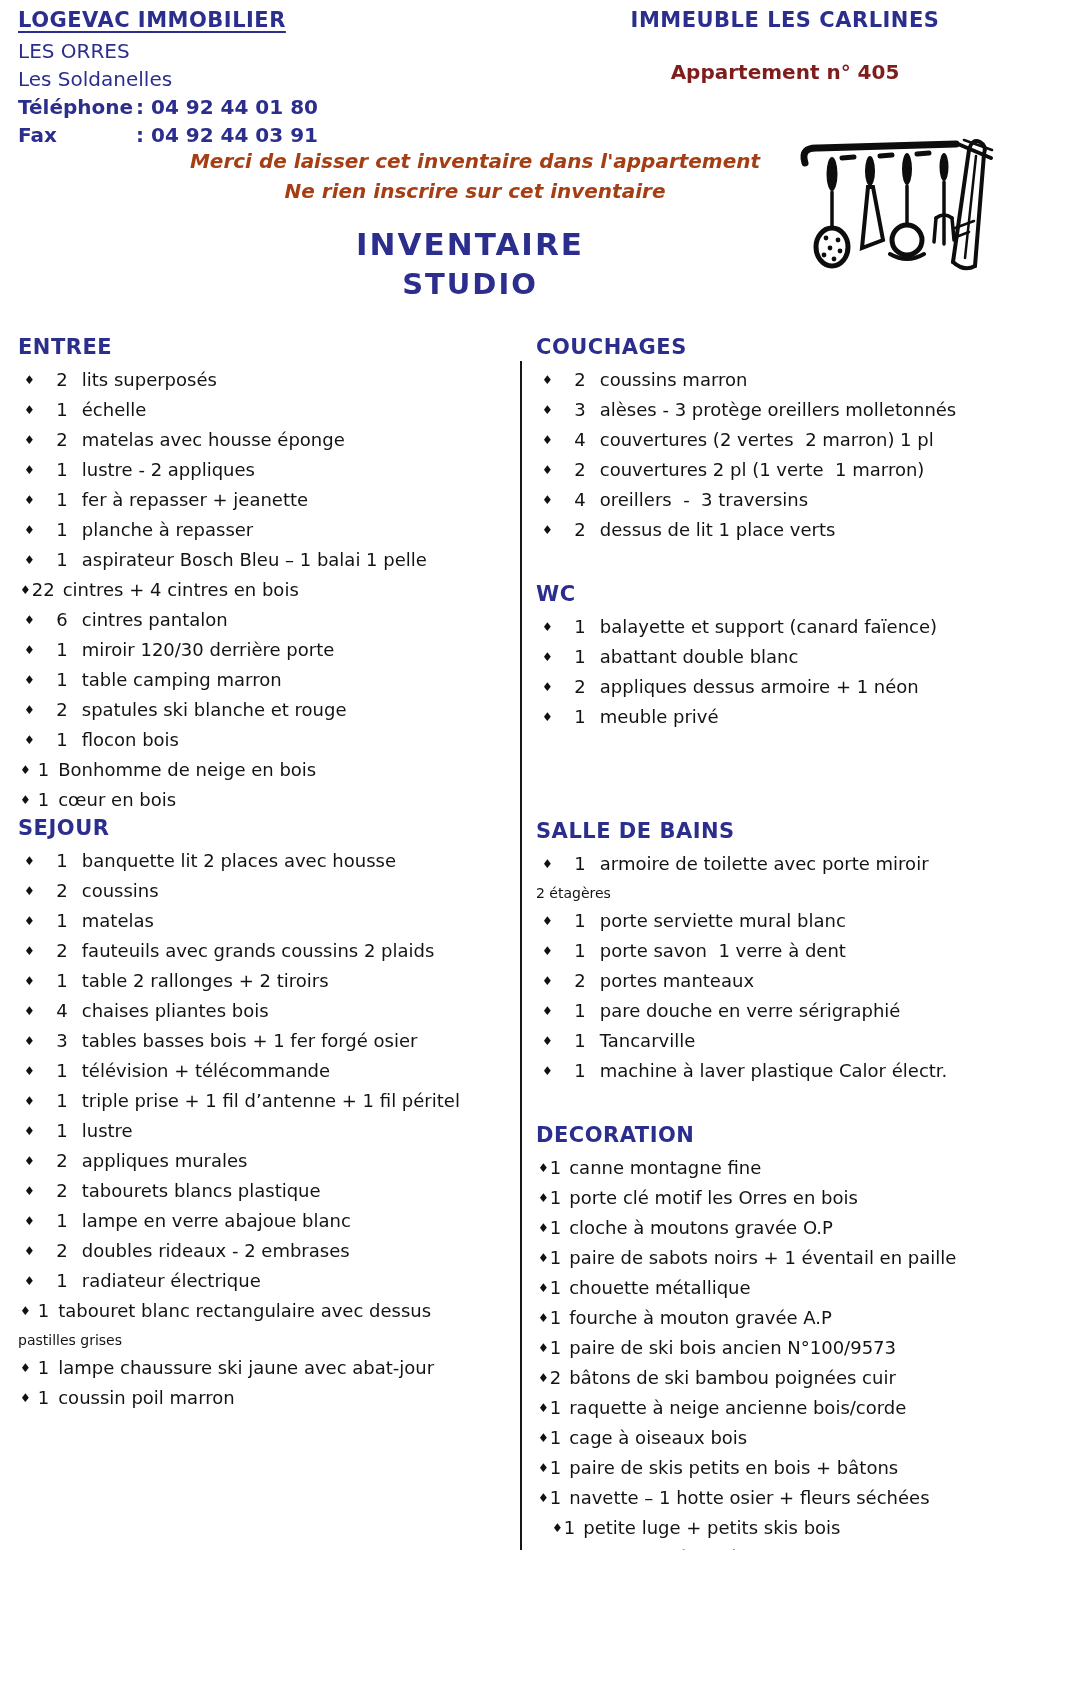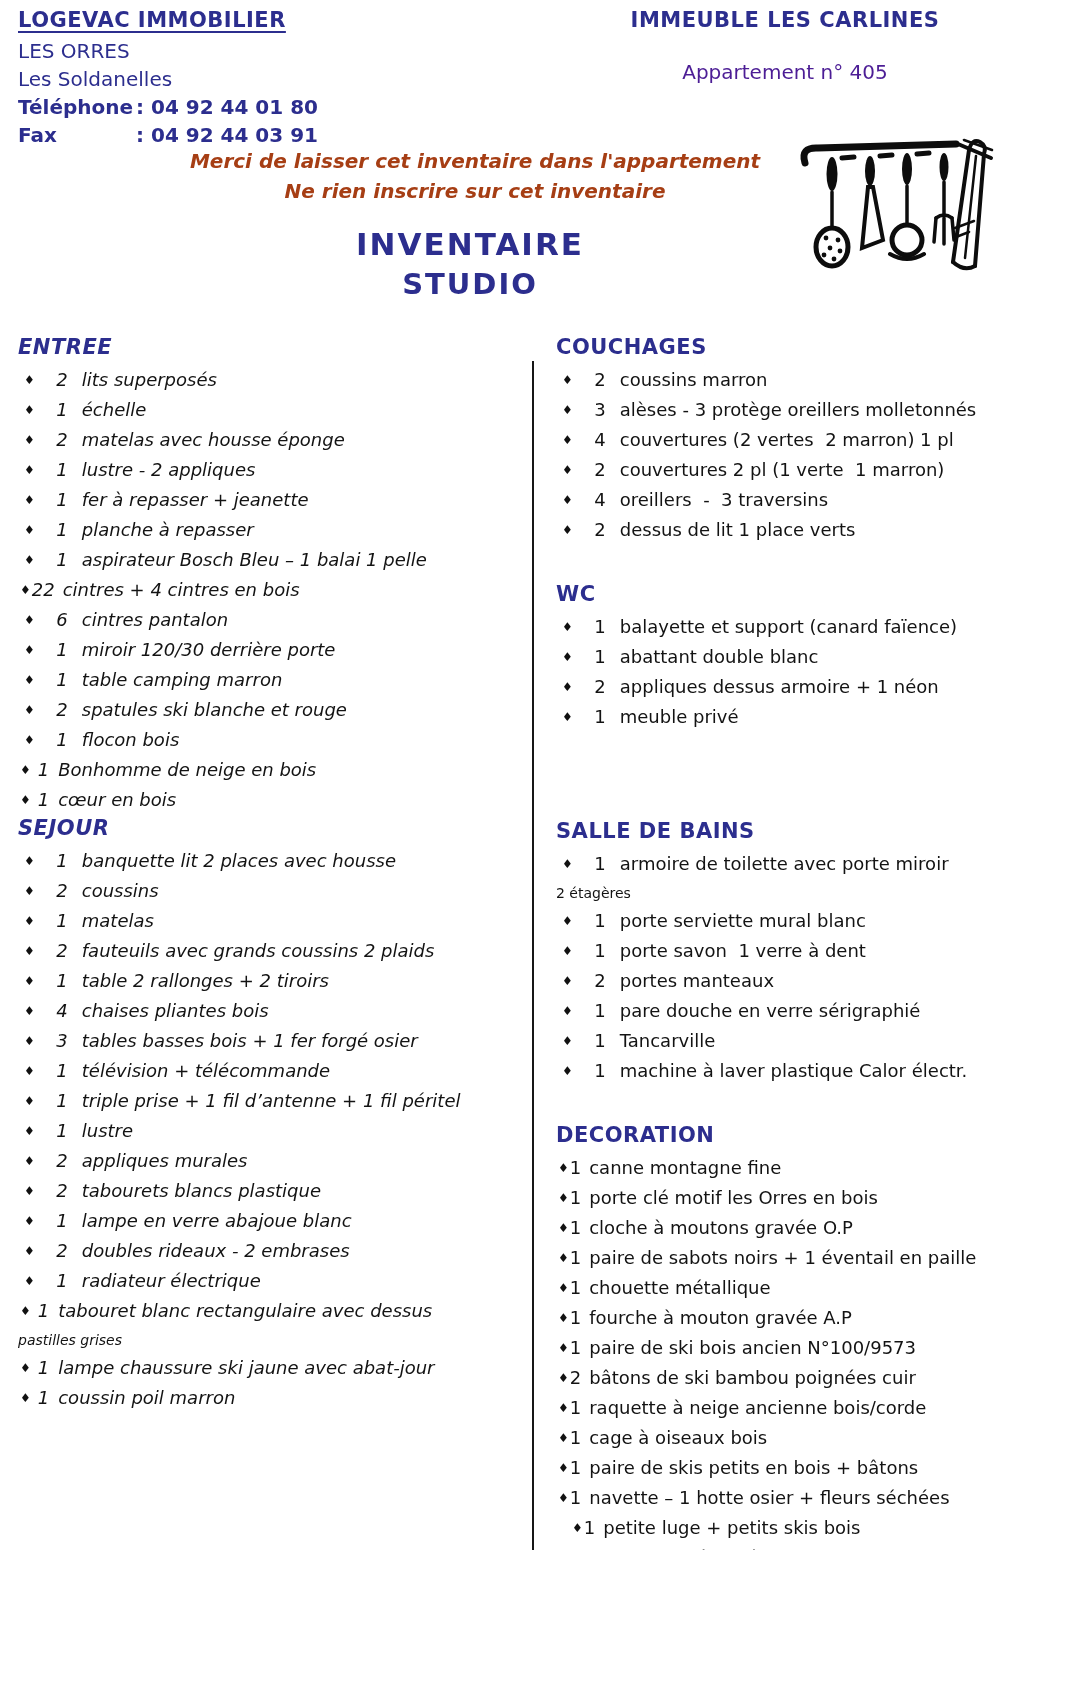"Appartement n° 405" .apartment { color: #4c1d95 -> #7f1d1d; font-weight: normal -> bold }
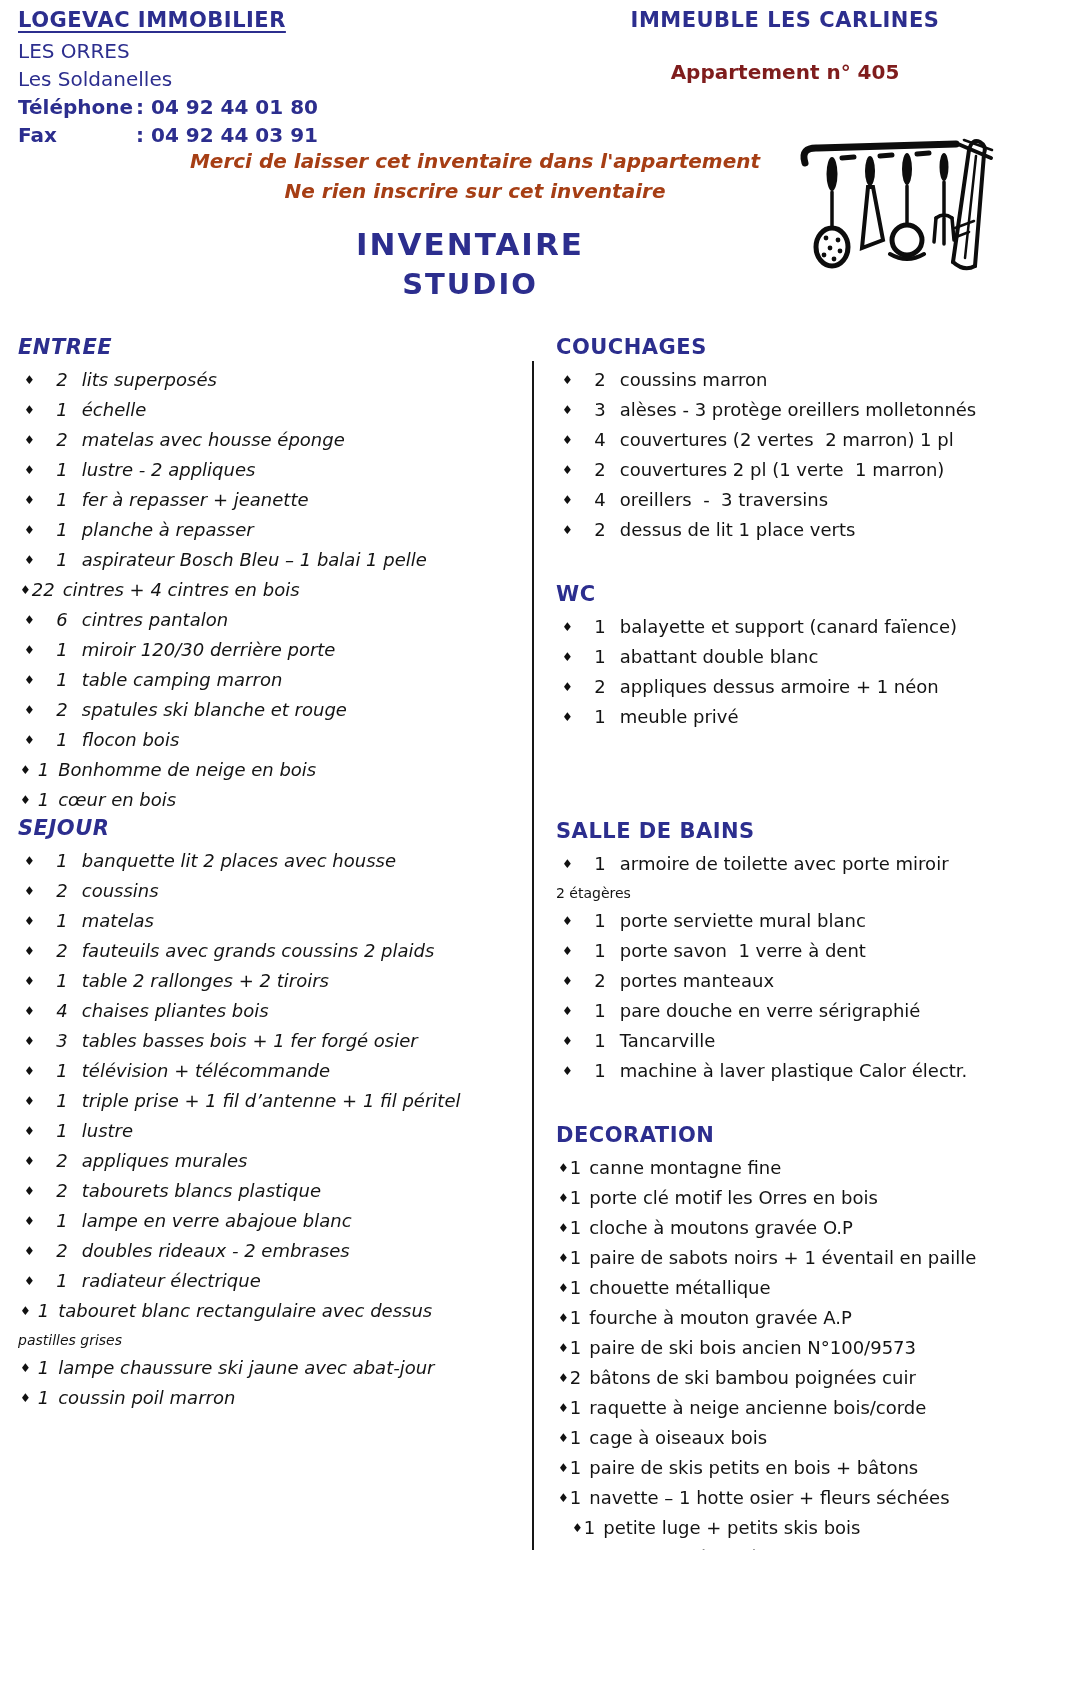"ENTREE" .col-left { font-style: italic -> none; padding-right: 12px -> 0 }
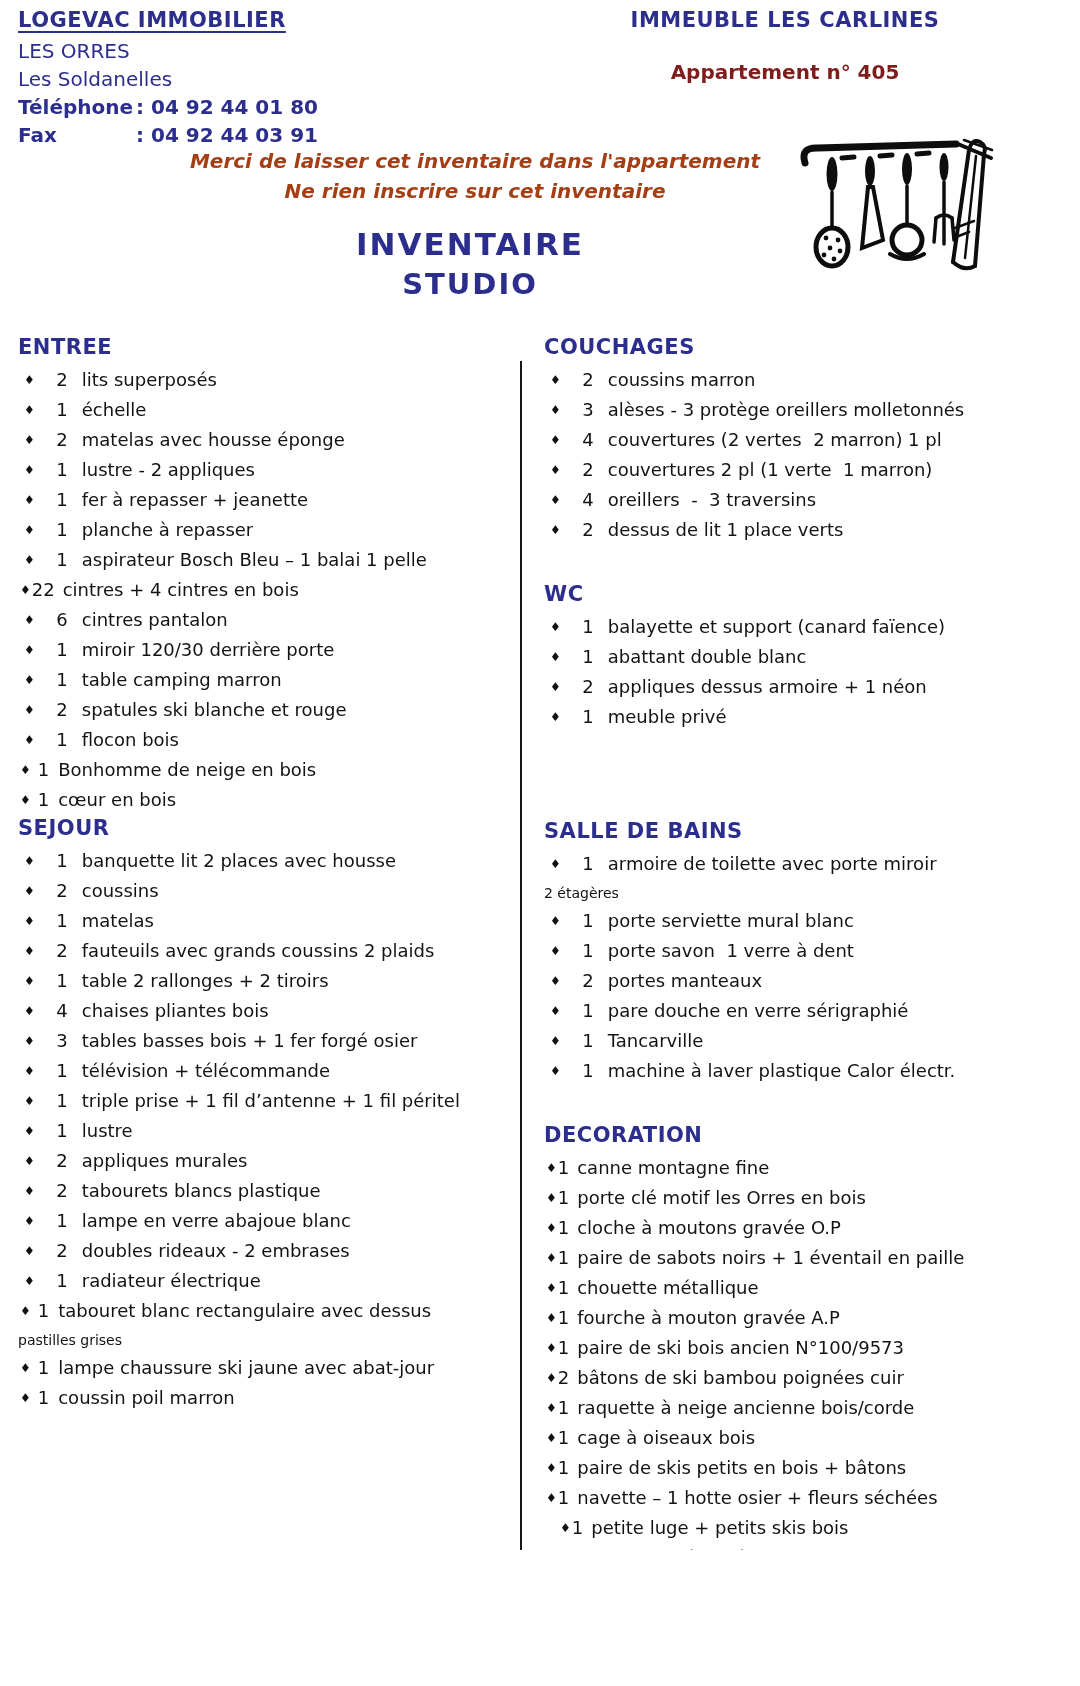"COUCHAGES" .col-right { padding-left: 22px -> 14px }
